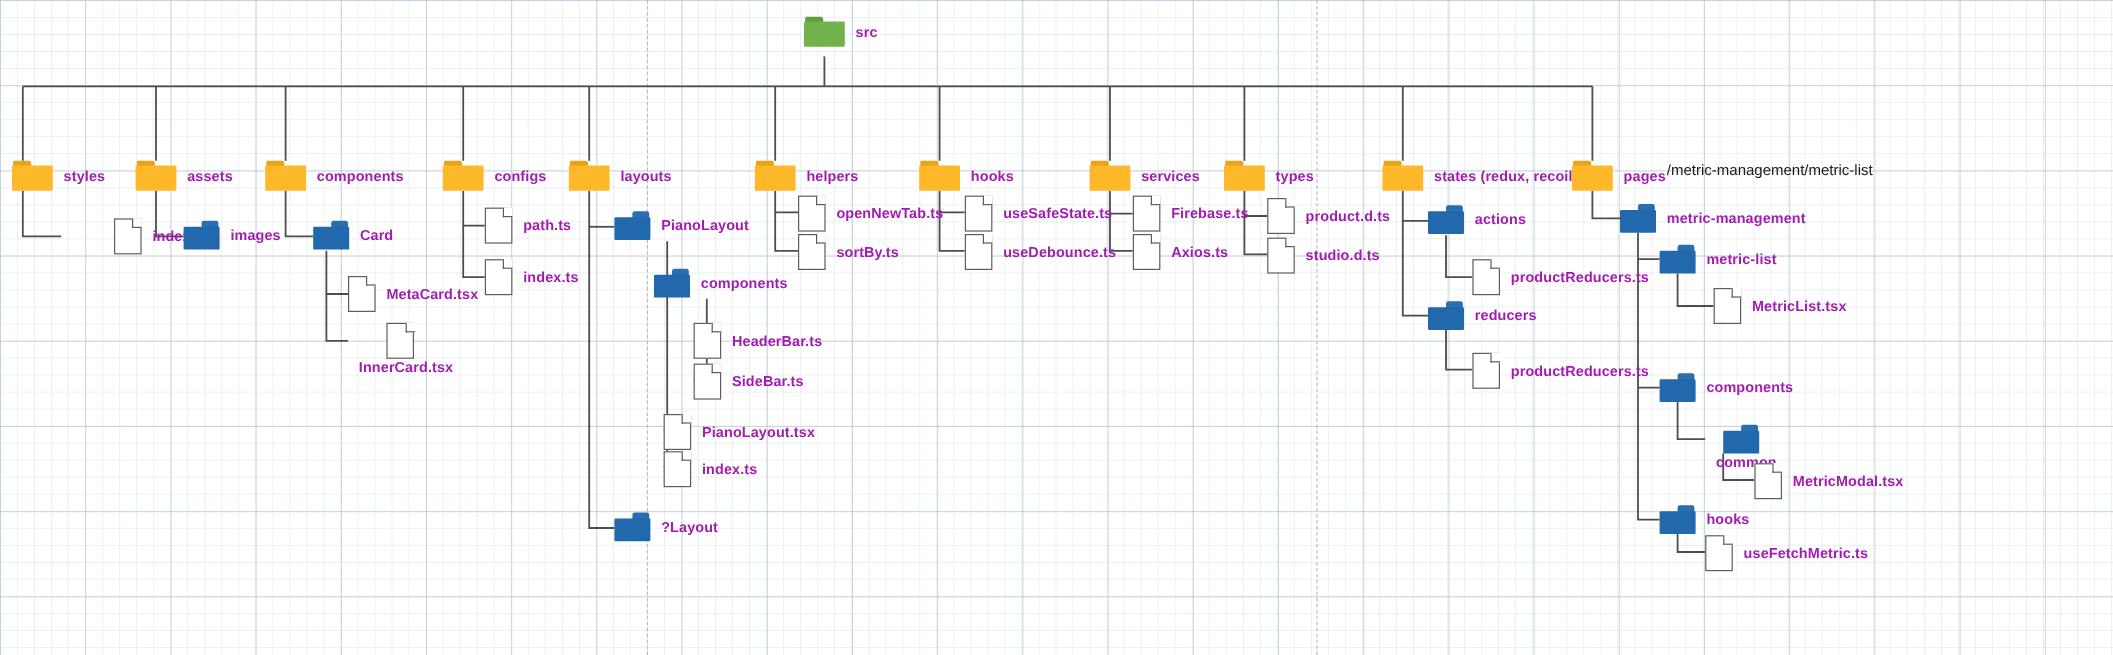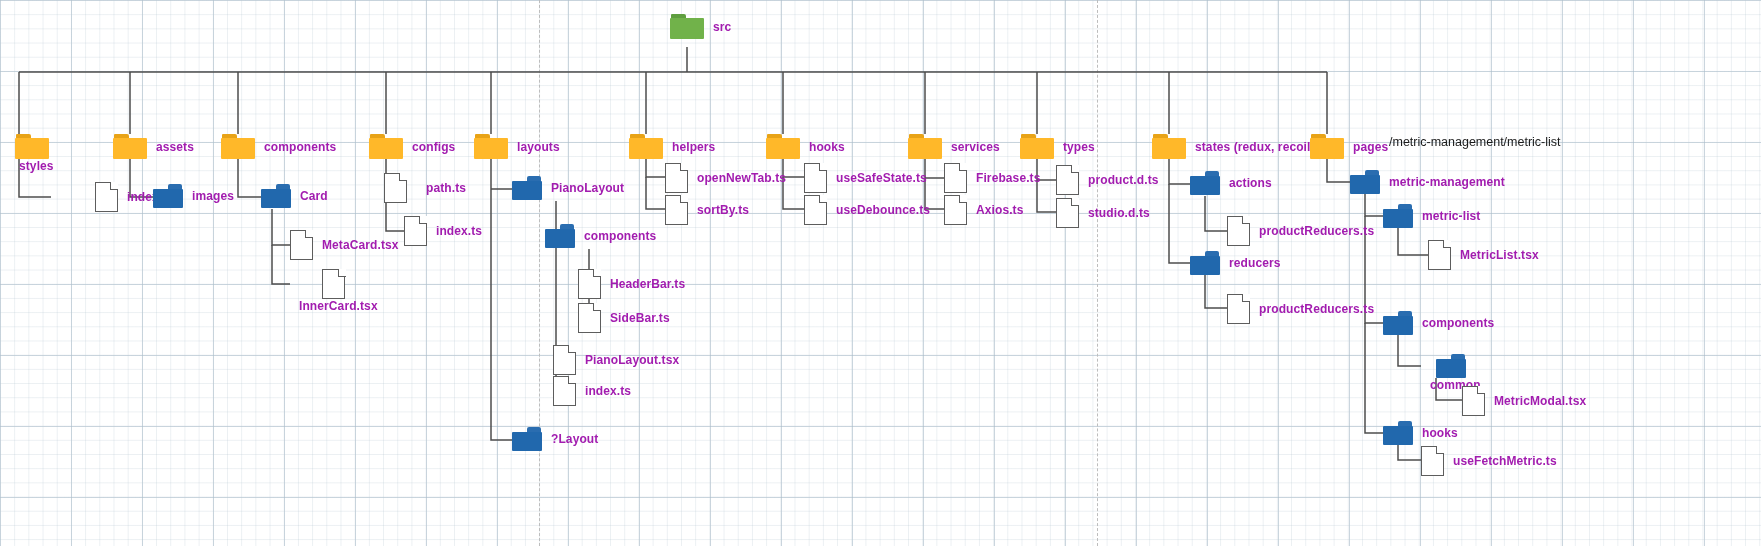"styles" div.node { flex-direction: column -> none }
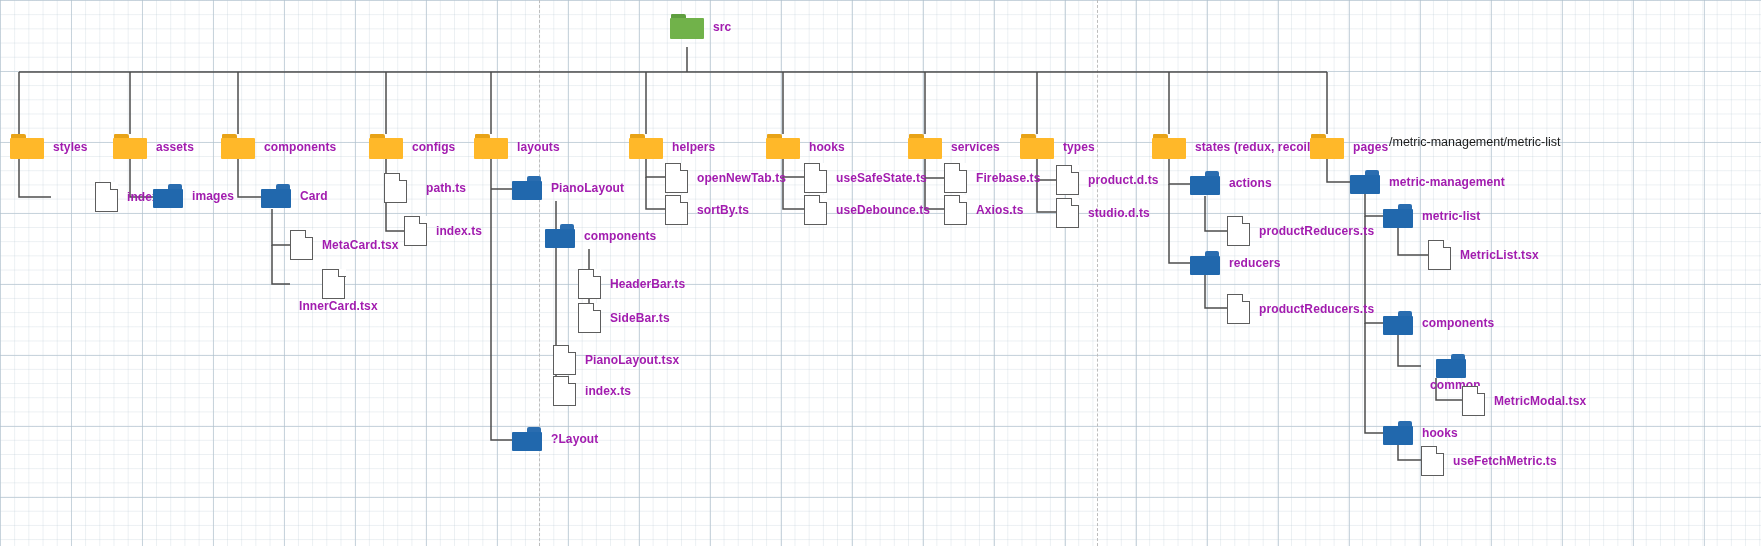"path.ts" div.node { gap: 10px -> none; left: 384px -> 404px }
